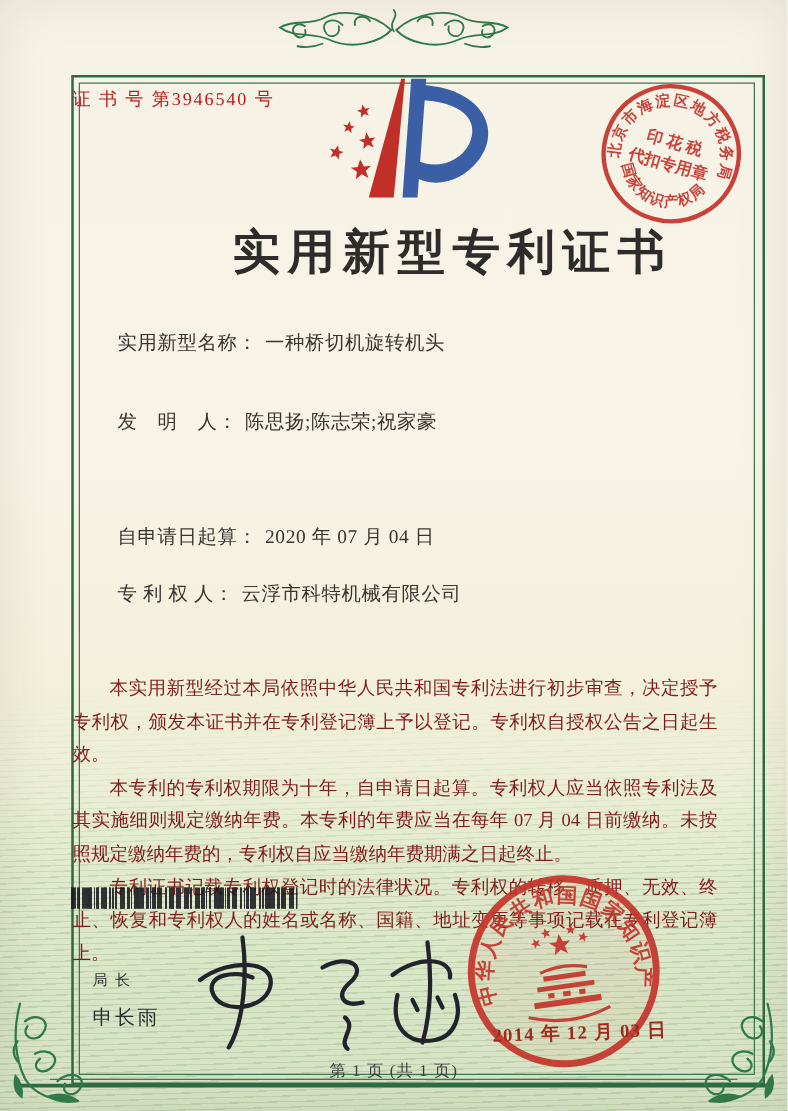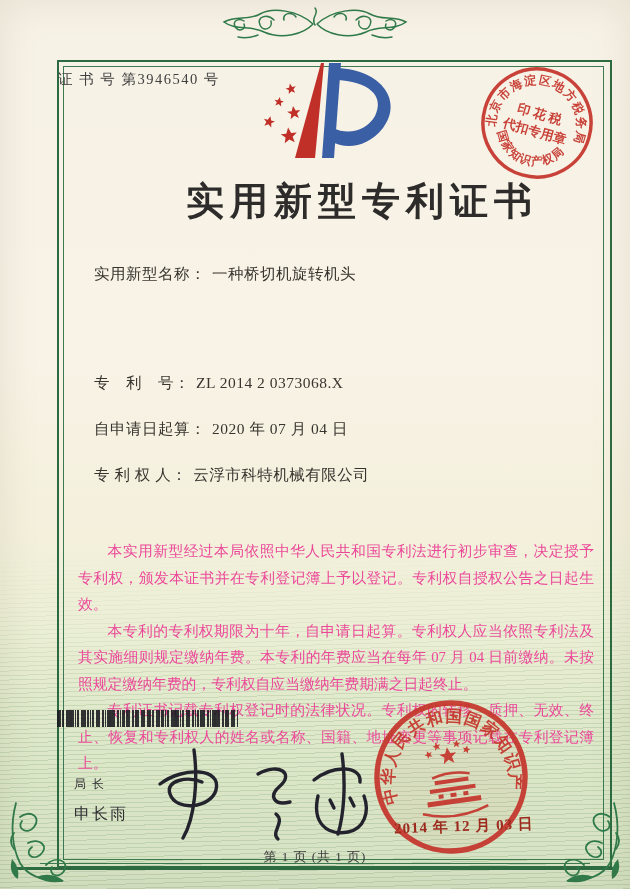"证 书 号 第3946540 号" .cert-no { color: #404040 -> #b91c1c }
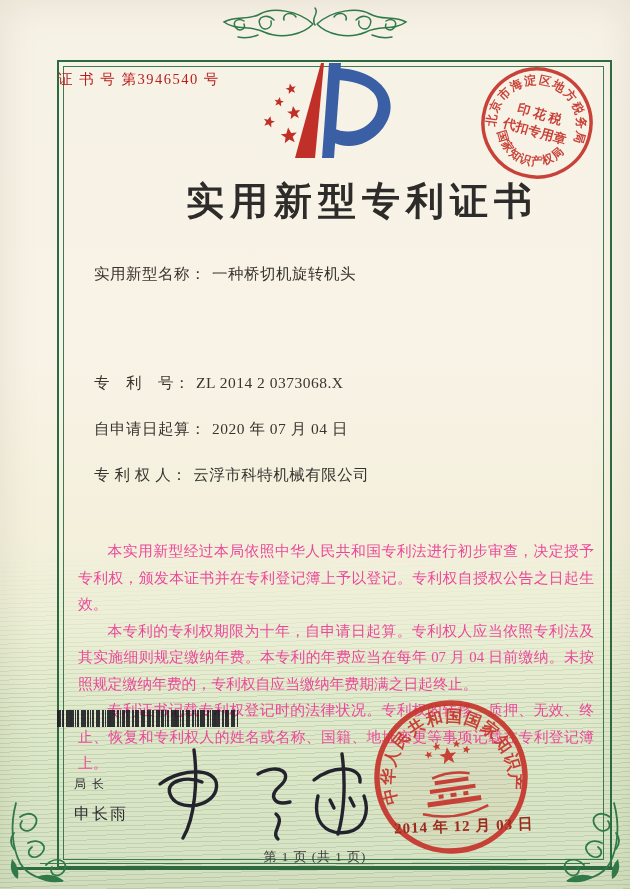"发 明 人： 陈思扬;陈志荣;祝家豪" div.field { html: none -> <div><span>发 明 人：</span><span>陈思扬;陈志荣;祝家豪</span></div> }
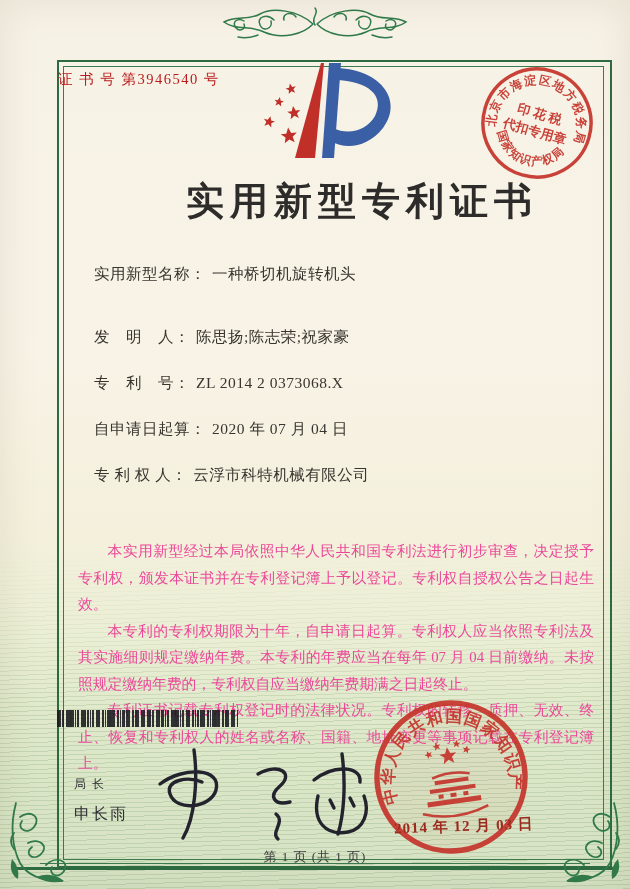"专 利 号： ZL 2014" div.field { html: <div><span>专 利 号：</span><span>ZL 2014 2 0373068.X</span></div> -> none }
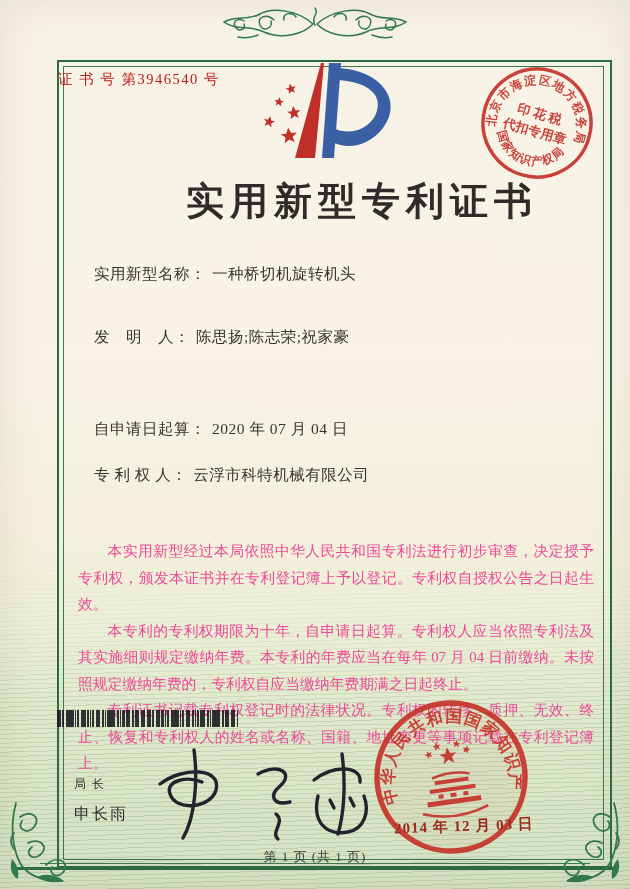"本实用新型经过本局依照中华人民共和国专利法进行初步审查，决定授予专利权，颁发本证" .paras { color: #ec4899 -> #7f1d1d; padding-left: 20px -> none }
